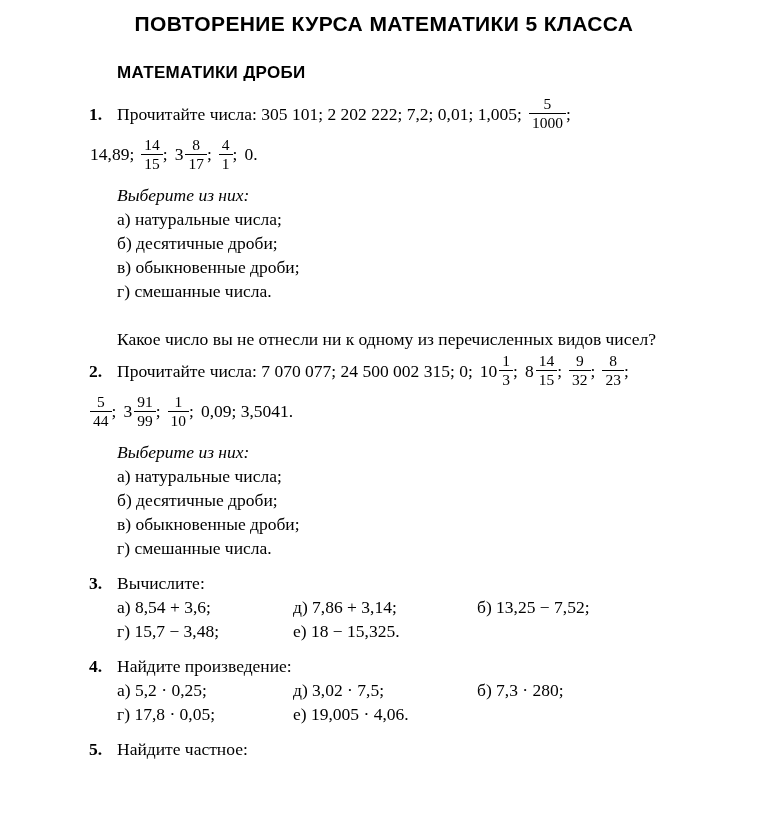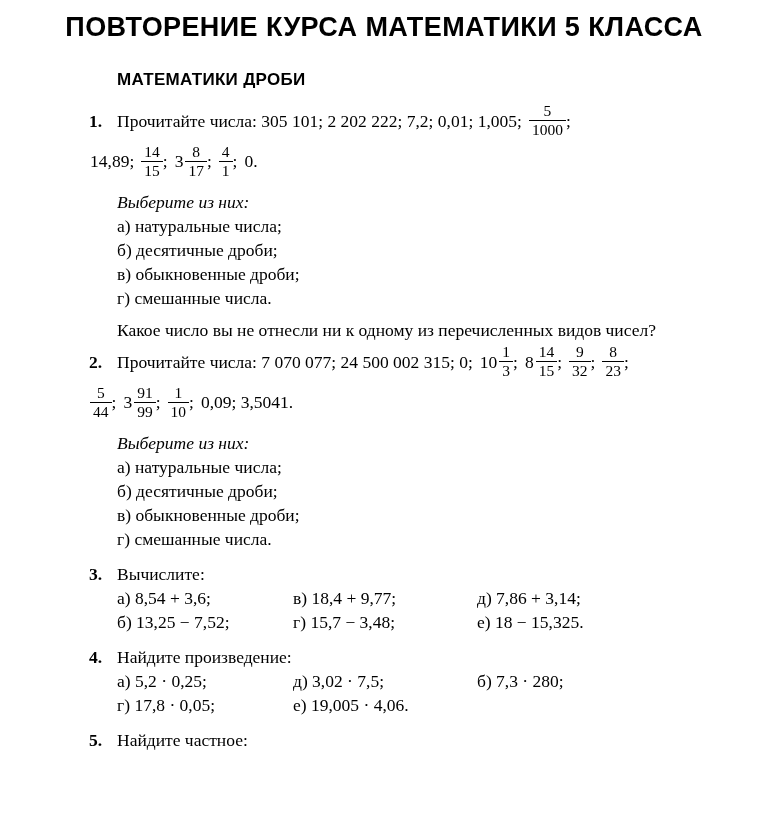"ПОВТОРЕНИЕ КУРСА МАТЕМАТИКИ 5 КЛАССА" .title { font-size: 27px -> 21px }
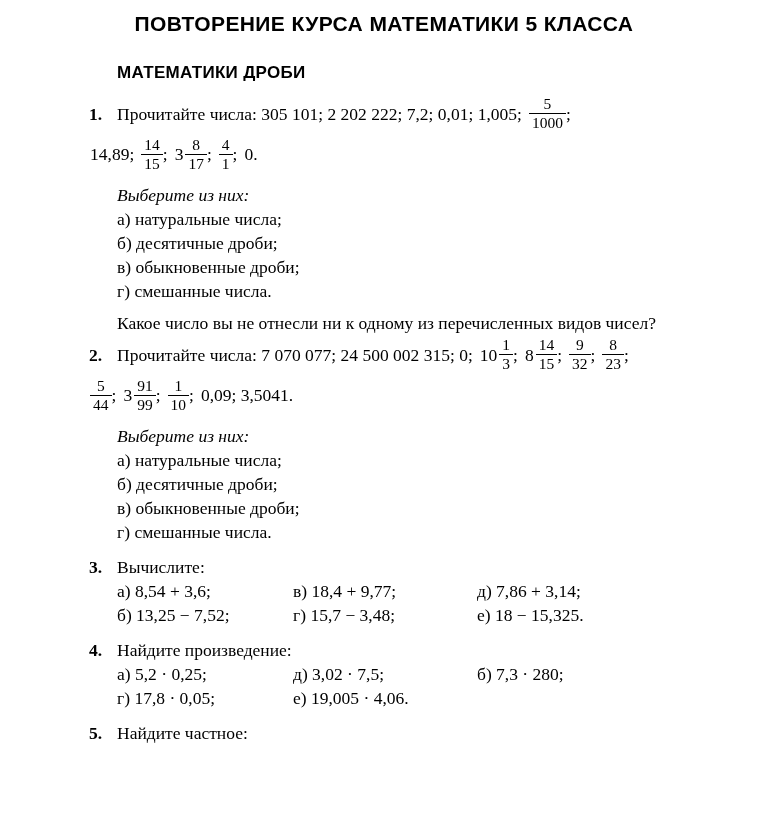"Какое число вы не отнесли" .question { margin-top: 8px -> 24px }
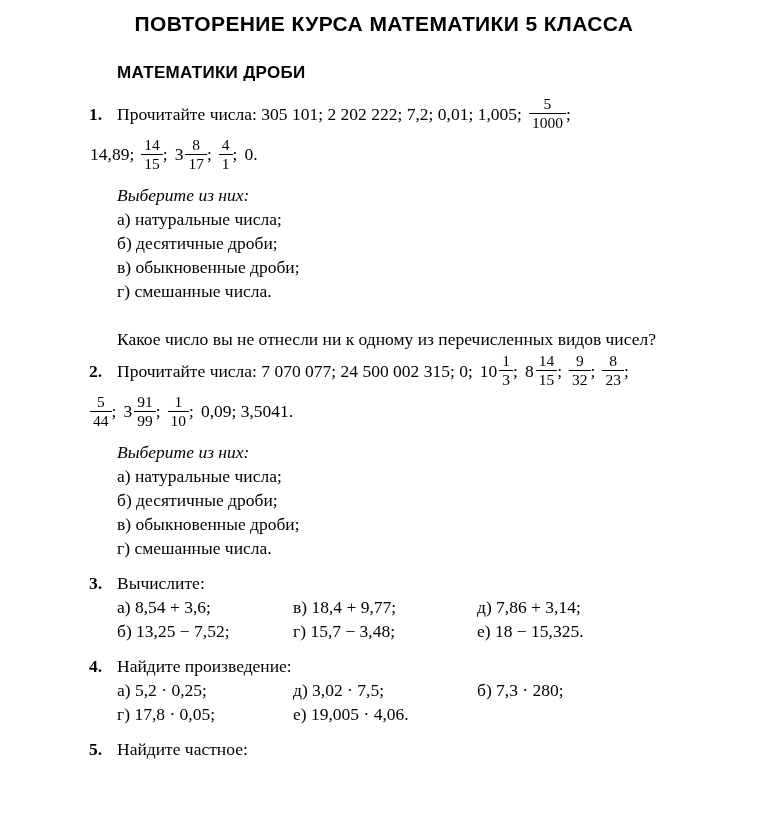"в) 18,4 + 9,77;" span { html: <span>в) 18,4 + 9,77;</span> -> none }
